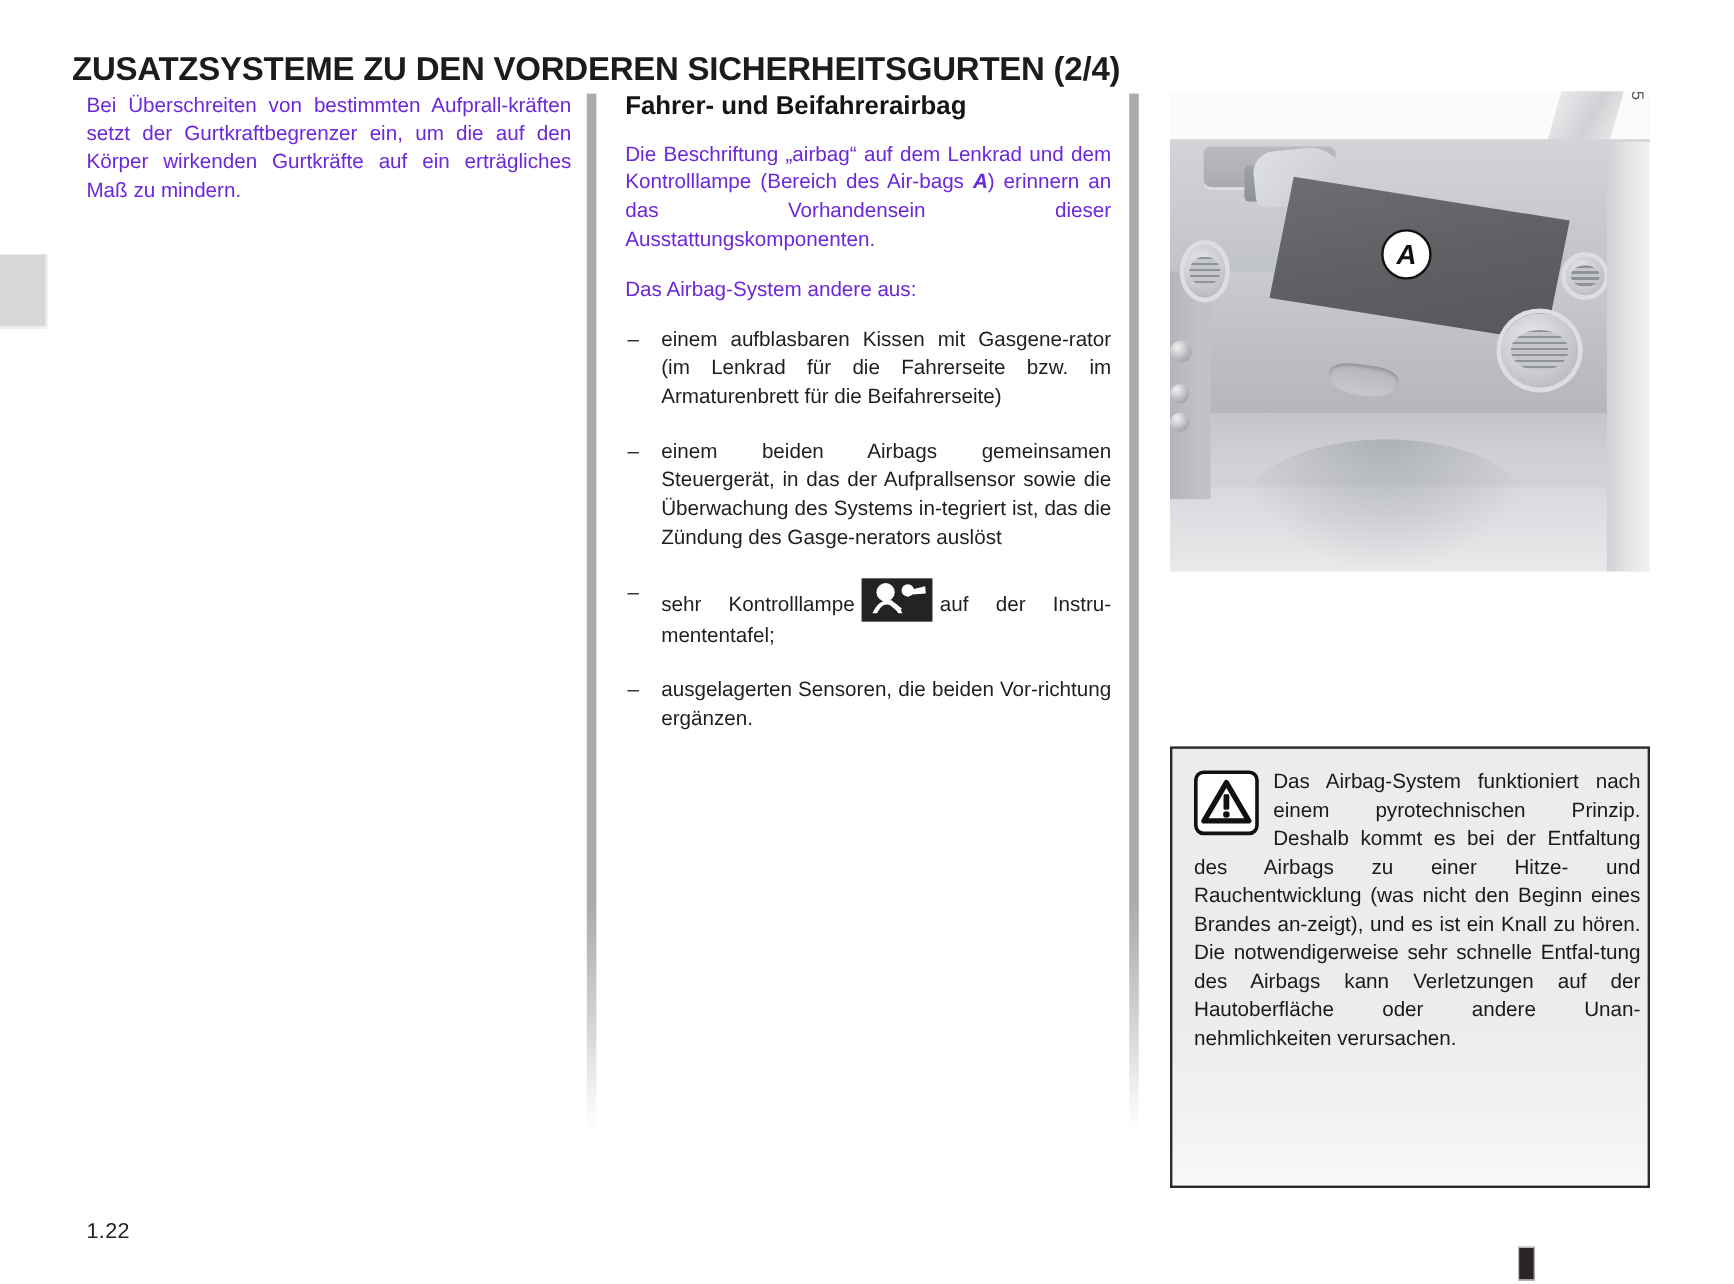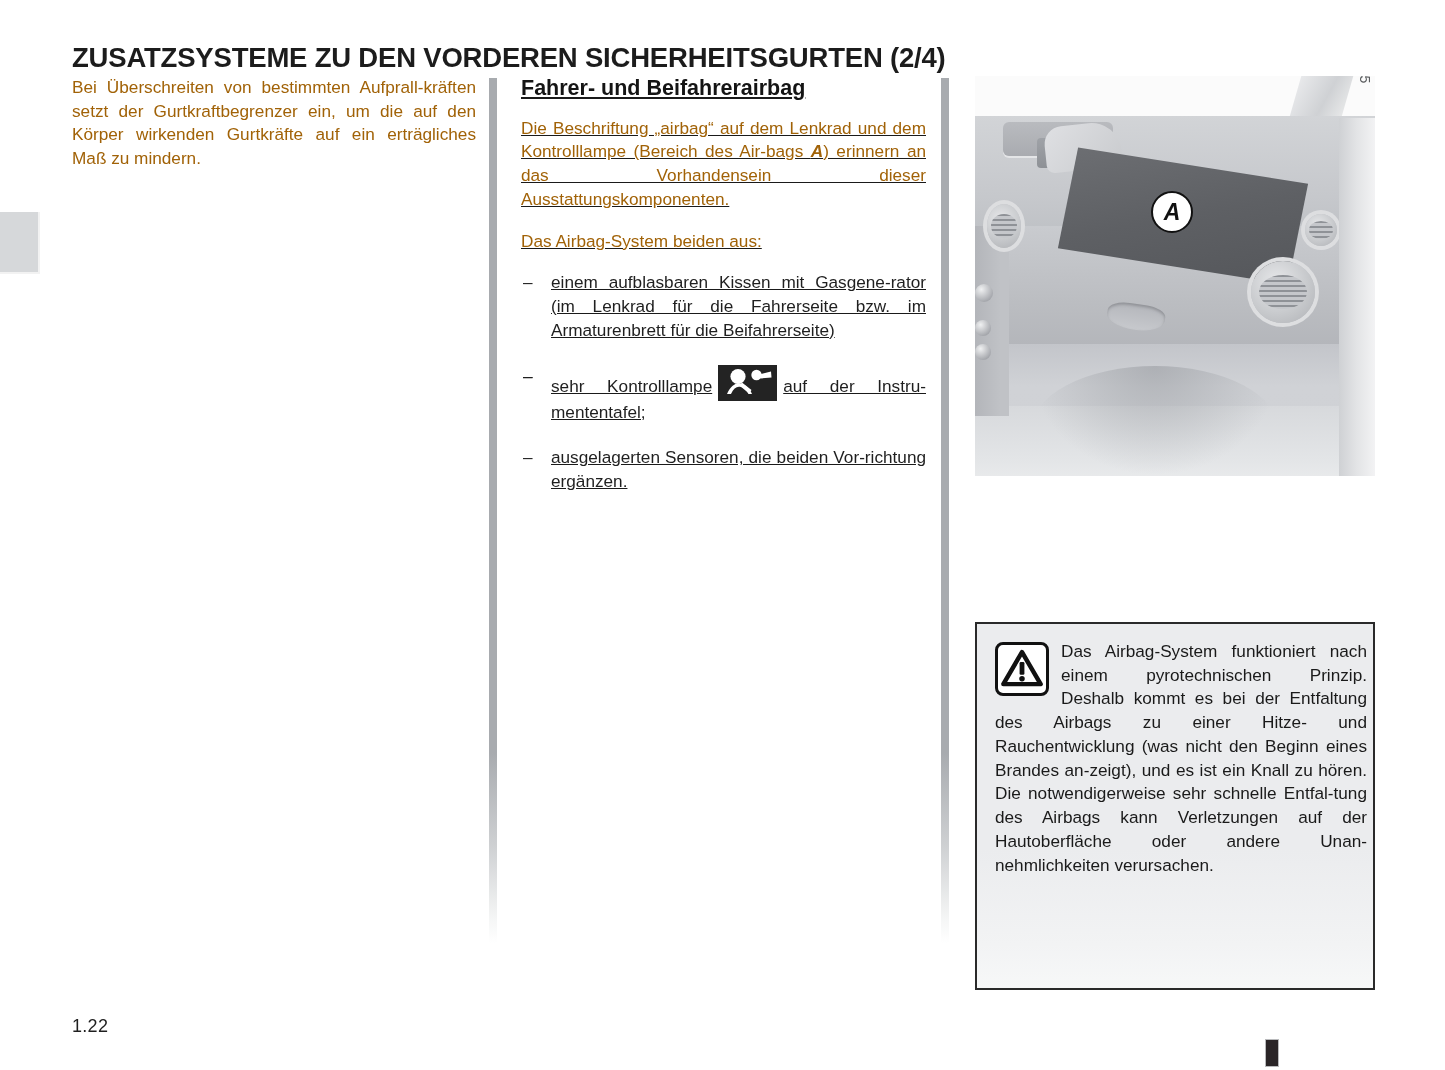"ZUSATZSYSTEME ZU DEN VORDEREN" .page-title { left: 72px -> 60px }
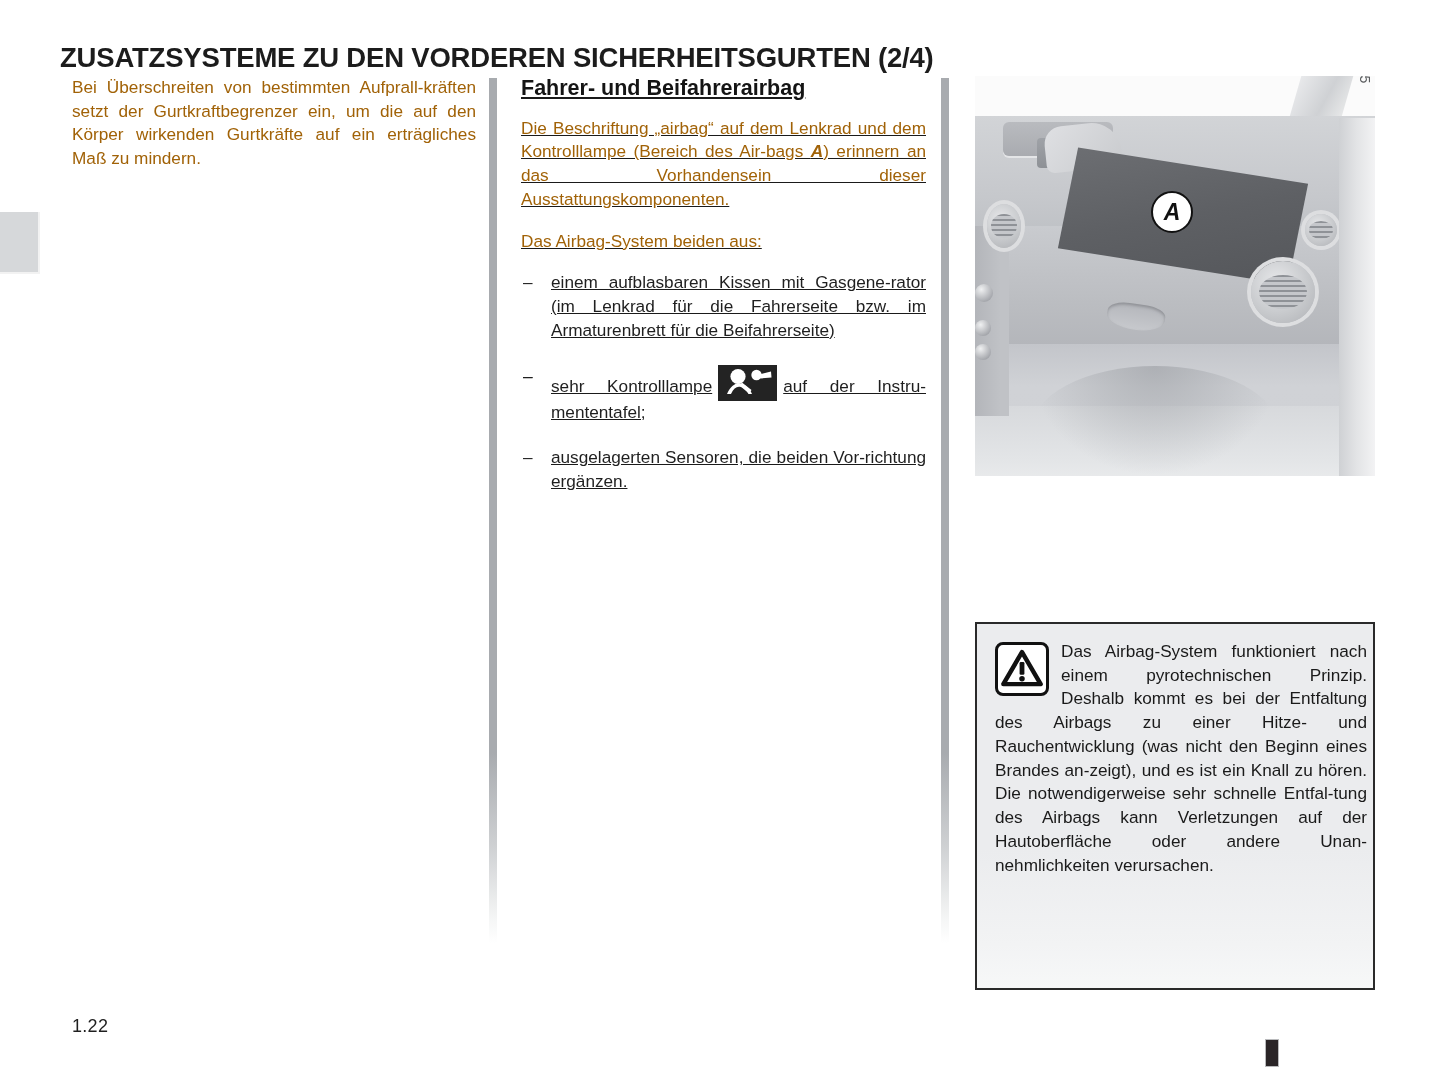"Bei Überschreiten von bestimmten" p.body { color: #a16207 -> #6d28d9 }
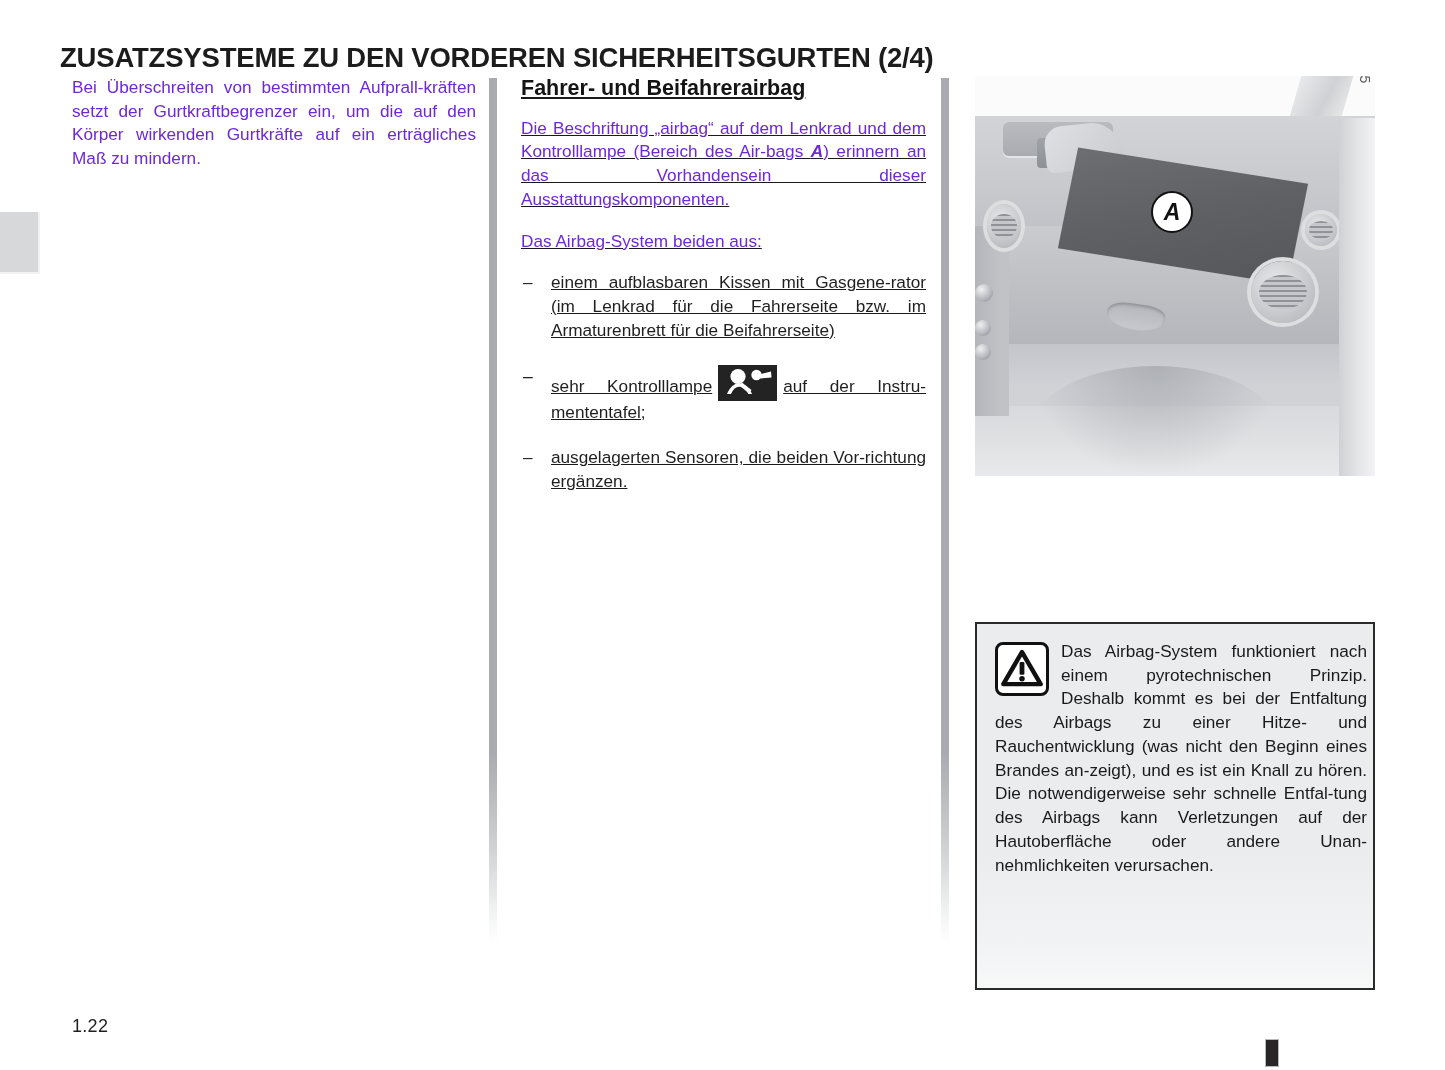"Fahrer- und Beifahrerairbag" .col-2 { text-decoration: underline -> none }
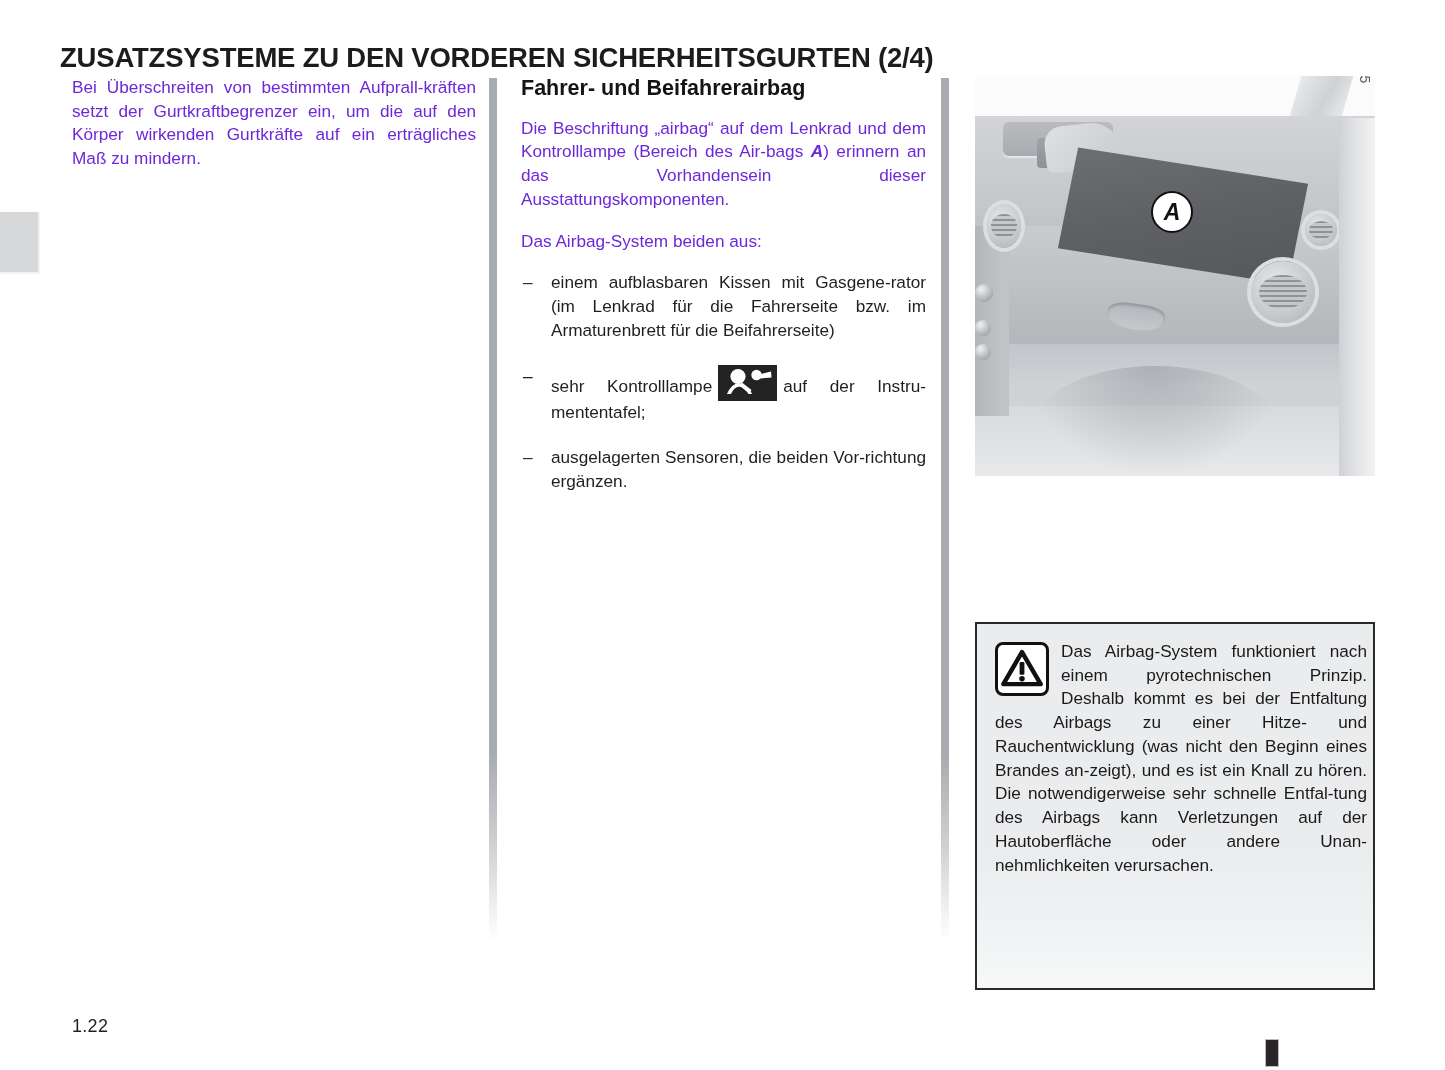"Das Airbag-System beiden aus:" p.body { text: beiden -> andere }
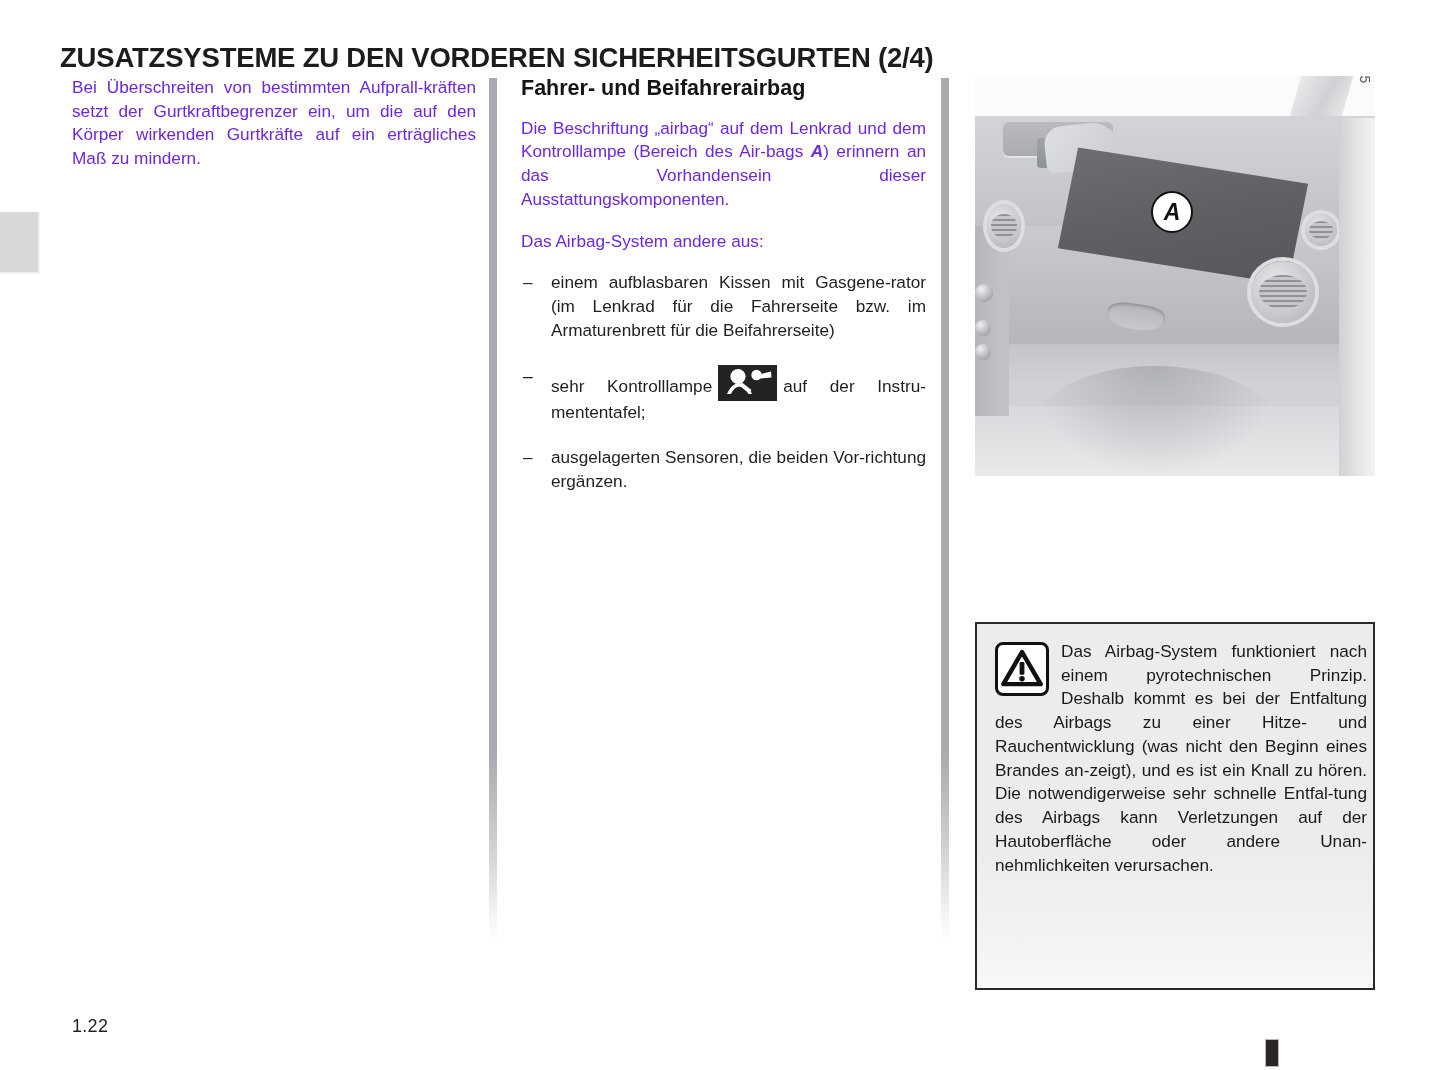"einem beiden Airbags gemeinsamen" span { html: none -> <span>einem beiden Airbags gemeinsamen Steuergerät, in das der Aufprallsensor sowie die Überwachung des Systems in-tegriert ist, das die Zündung des Gasge-nerators auslöst</span> }
